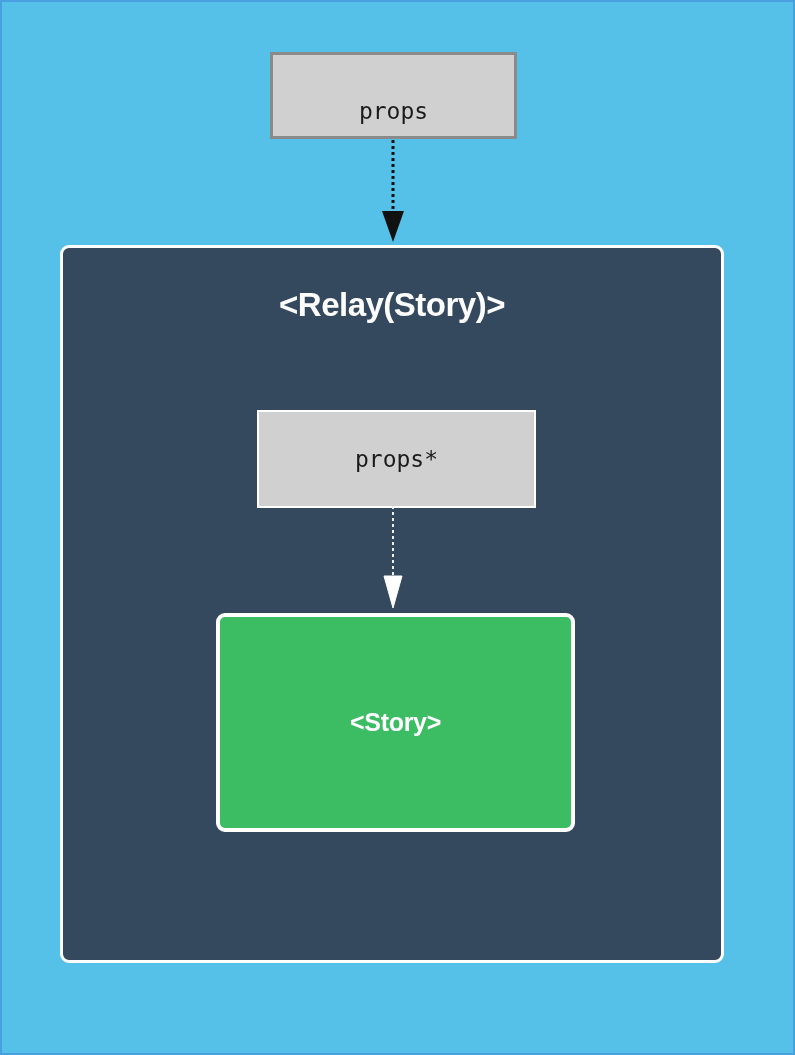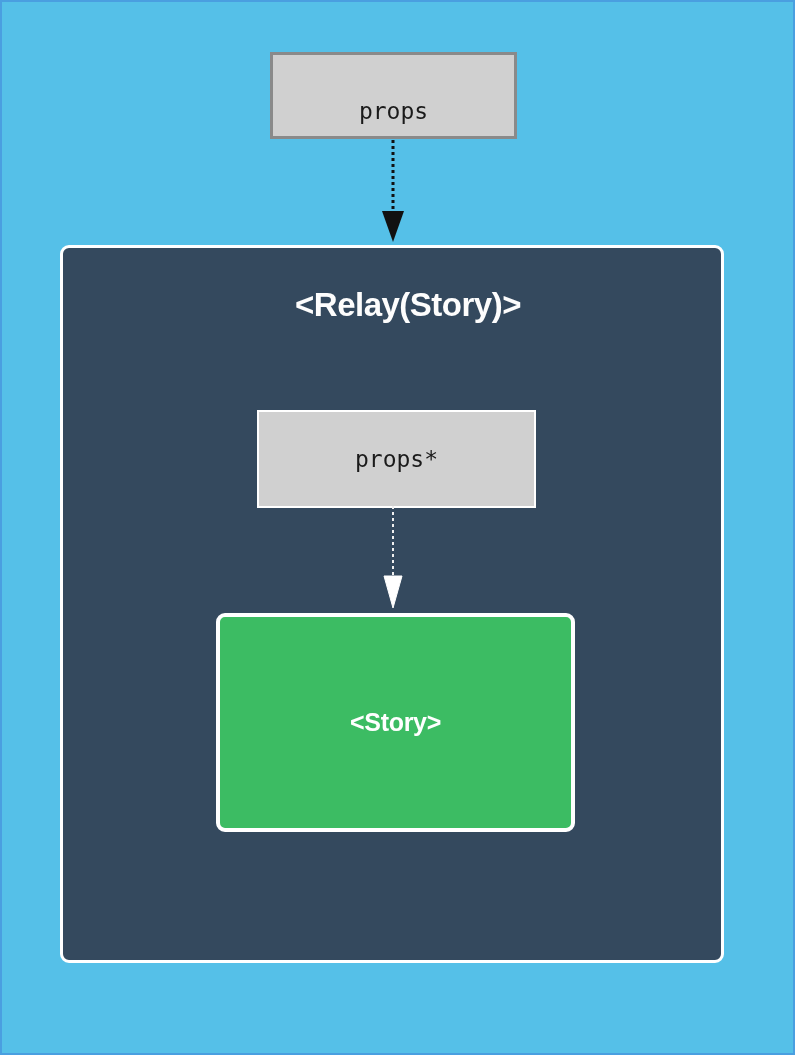"<Relay(Story)>" #relay-title { margin-left: 16px -> none }
